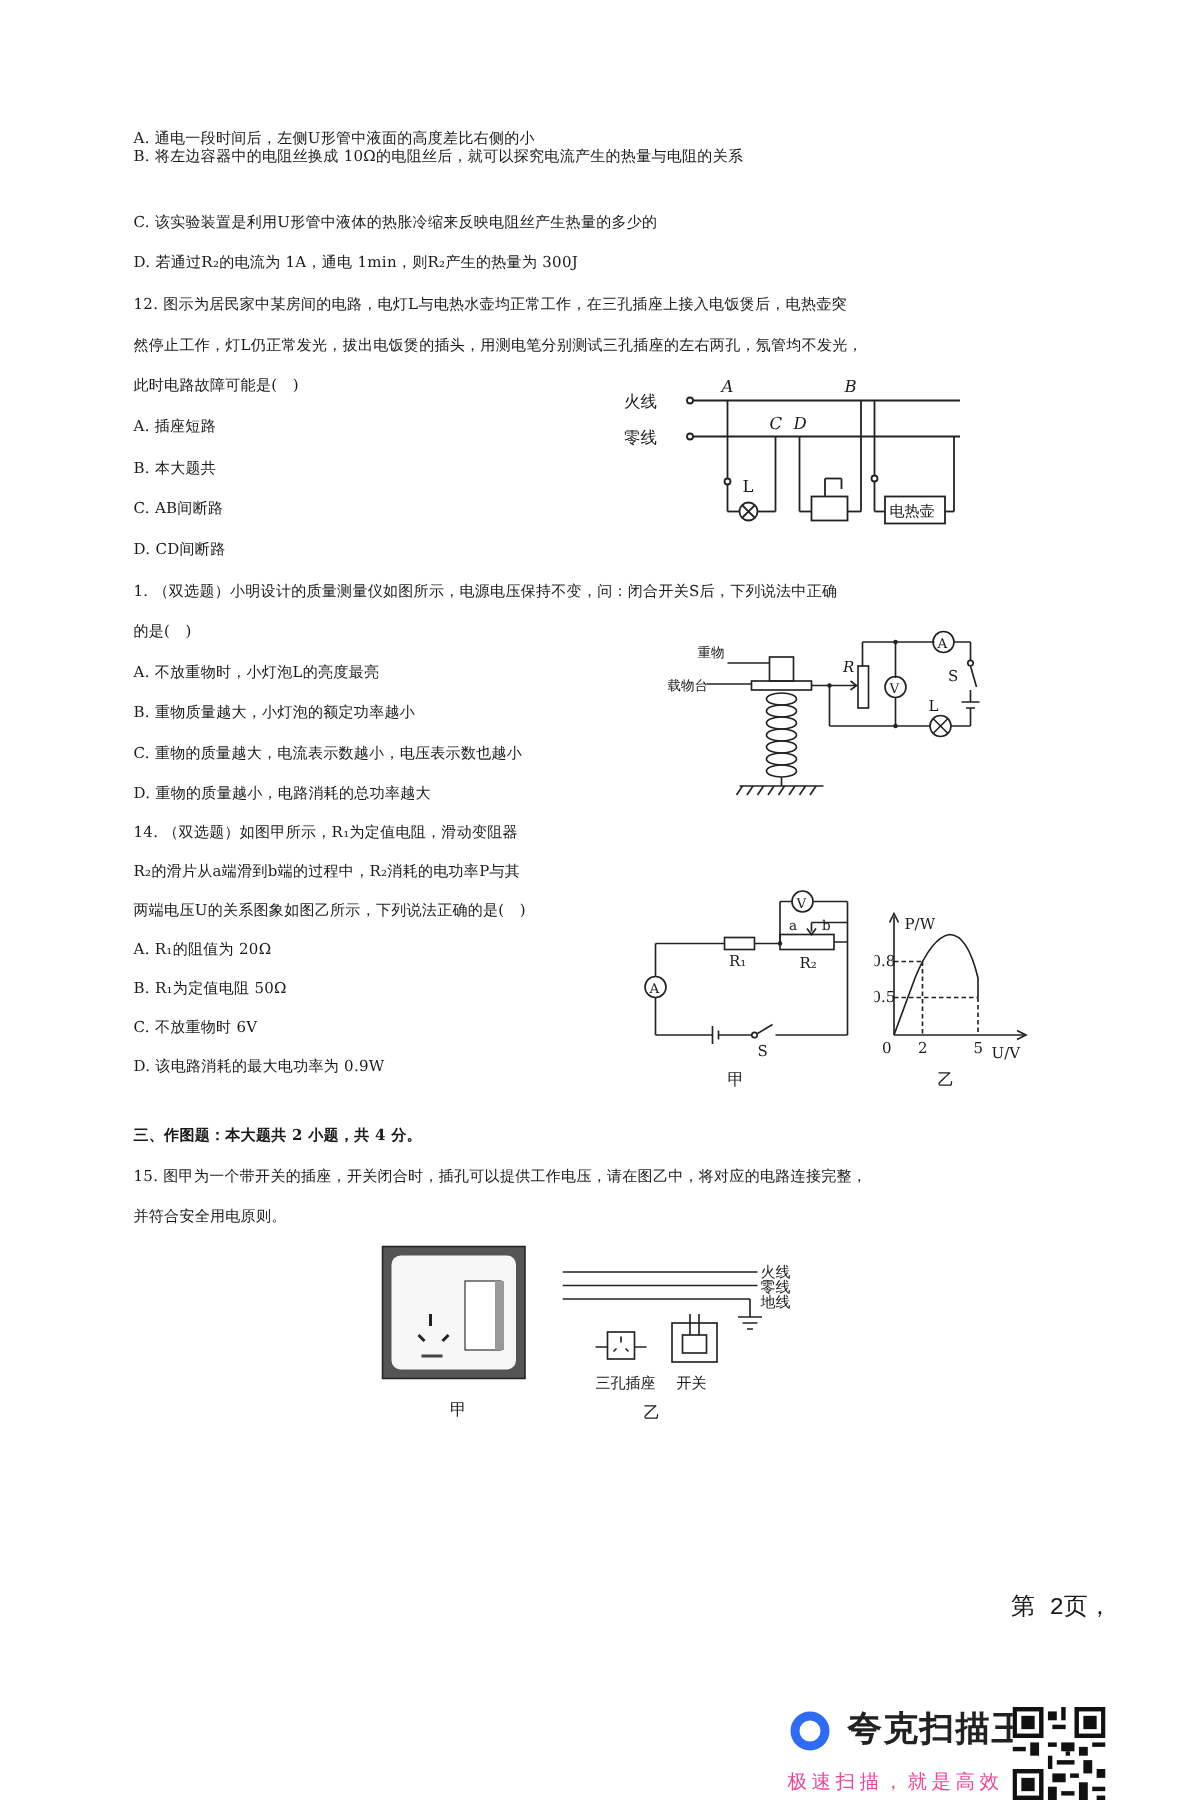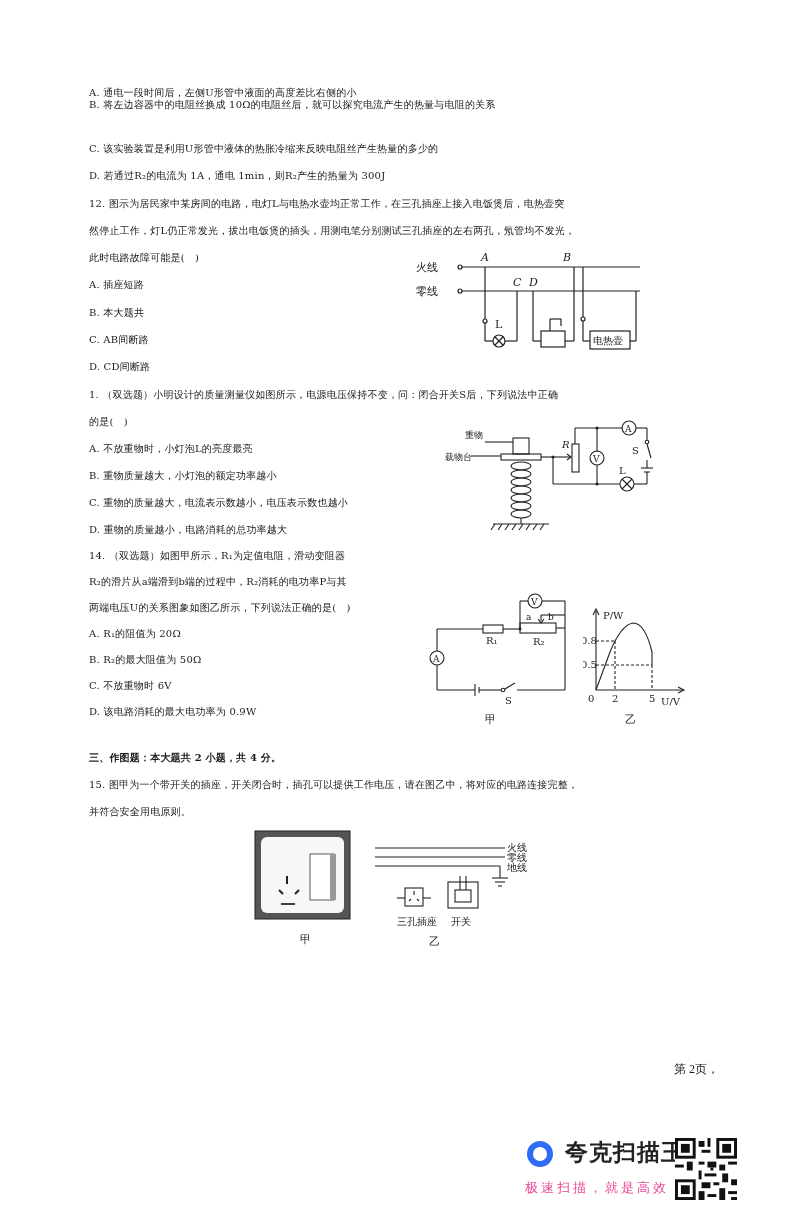"B. R₂的最大阻值为 50Ω" div.line { text: R₂的最大阻值为 -> R₁为定值电阻 }
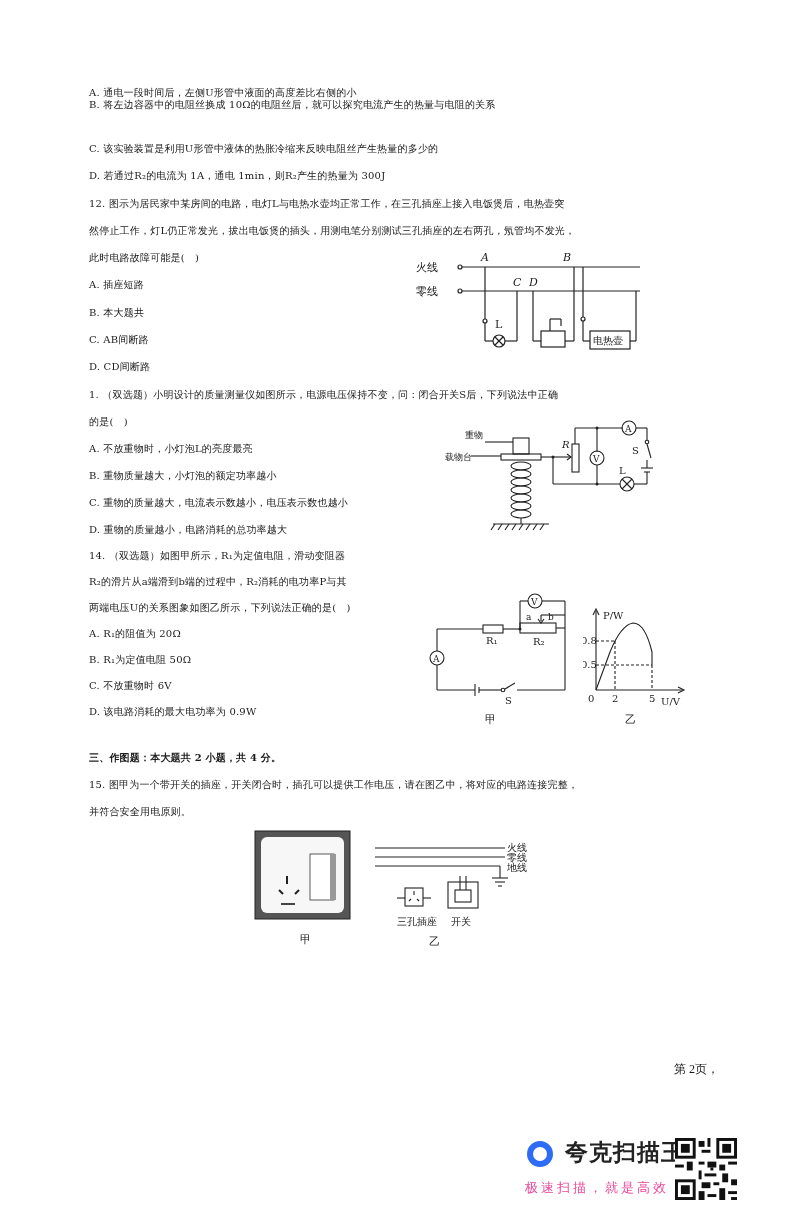"第 2页，" .page-num { font-family: Liberation Serif, serif -> Liberation Mono, monospace; font-size: 12px -> 16px }
